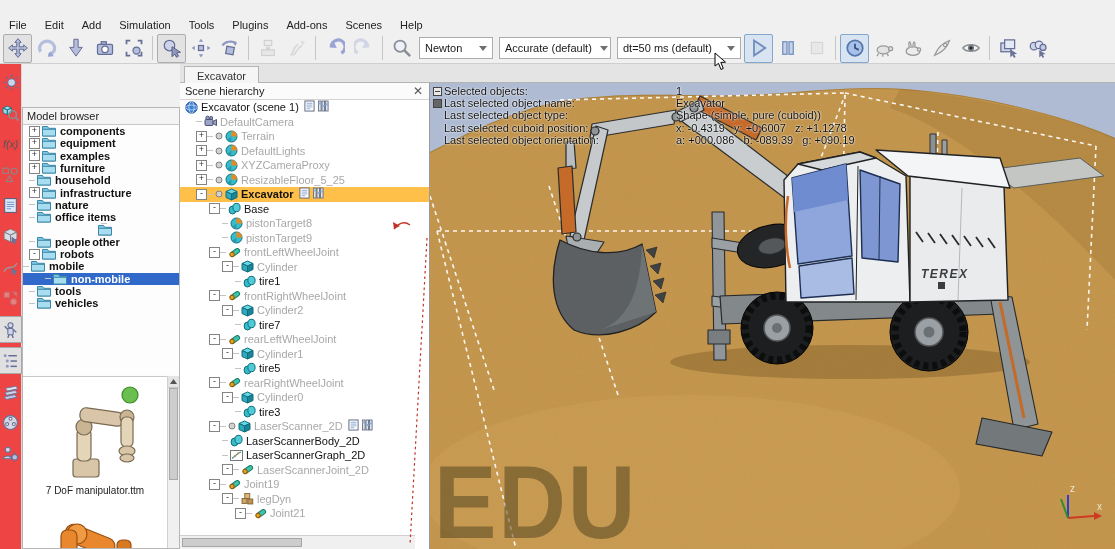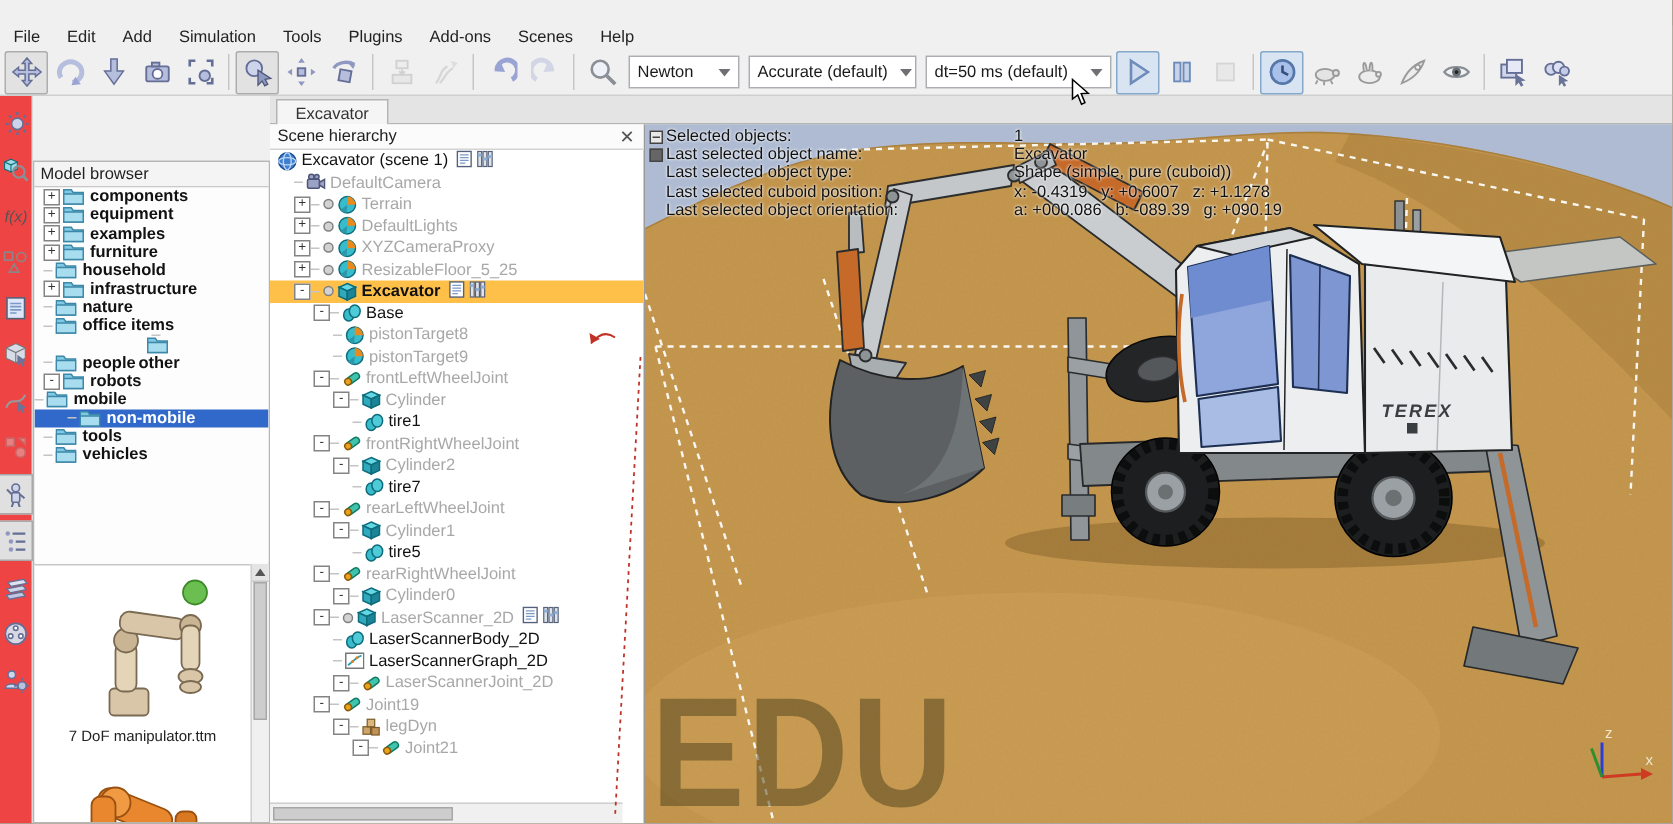"tire3" div.hrow { html: none -> <div> <span></span> <span> <svg> <ellipse></ellipse> <ellipse></ellipse> </svg> </span> <span>tire3</span> </div> }
